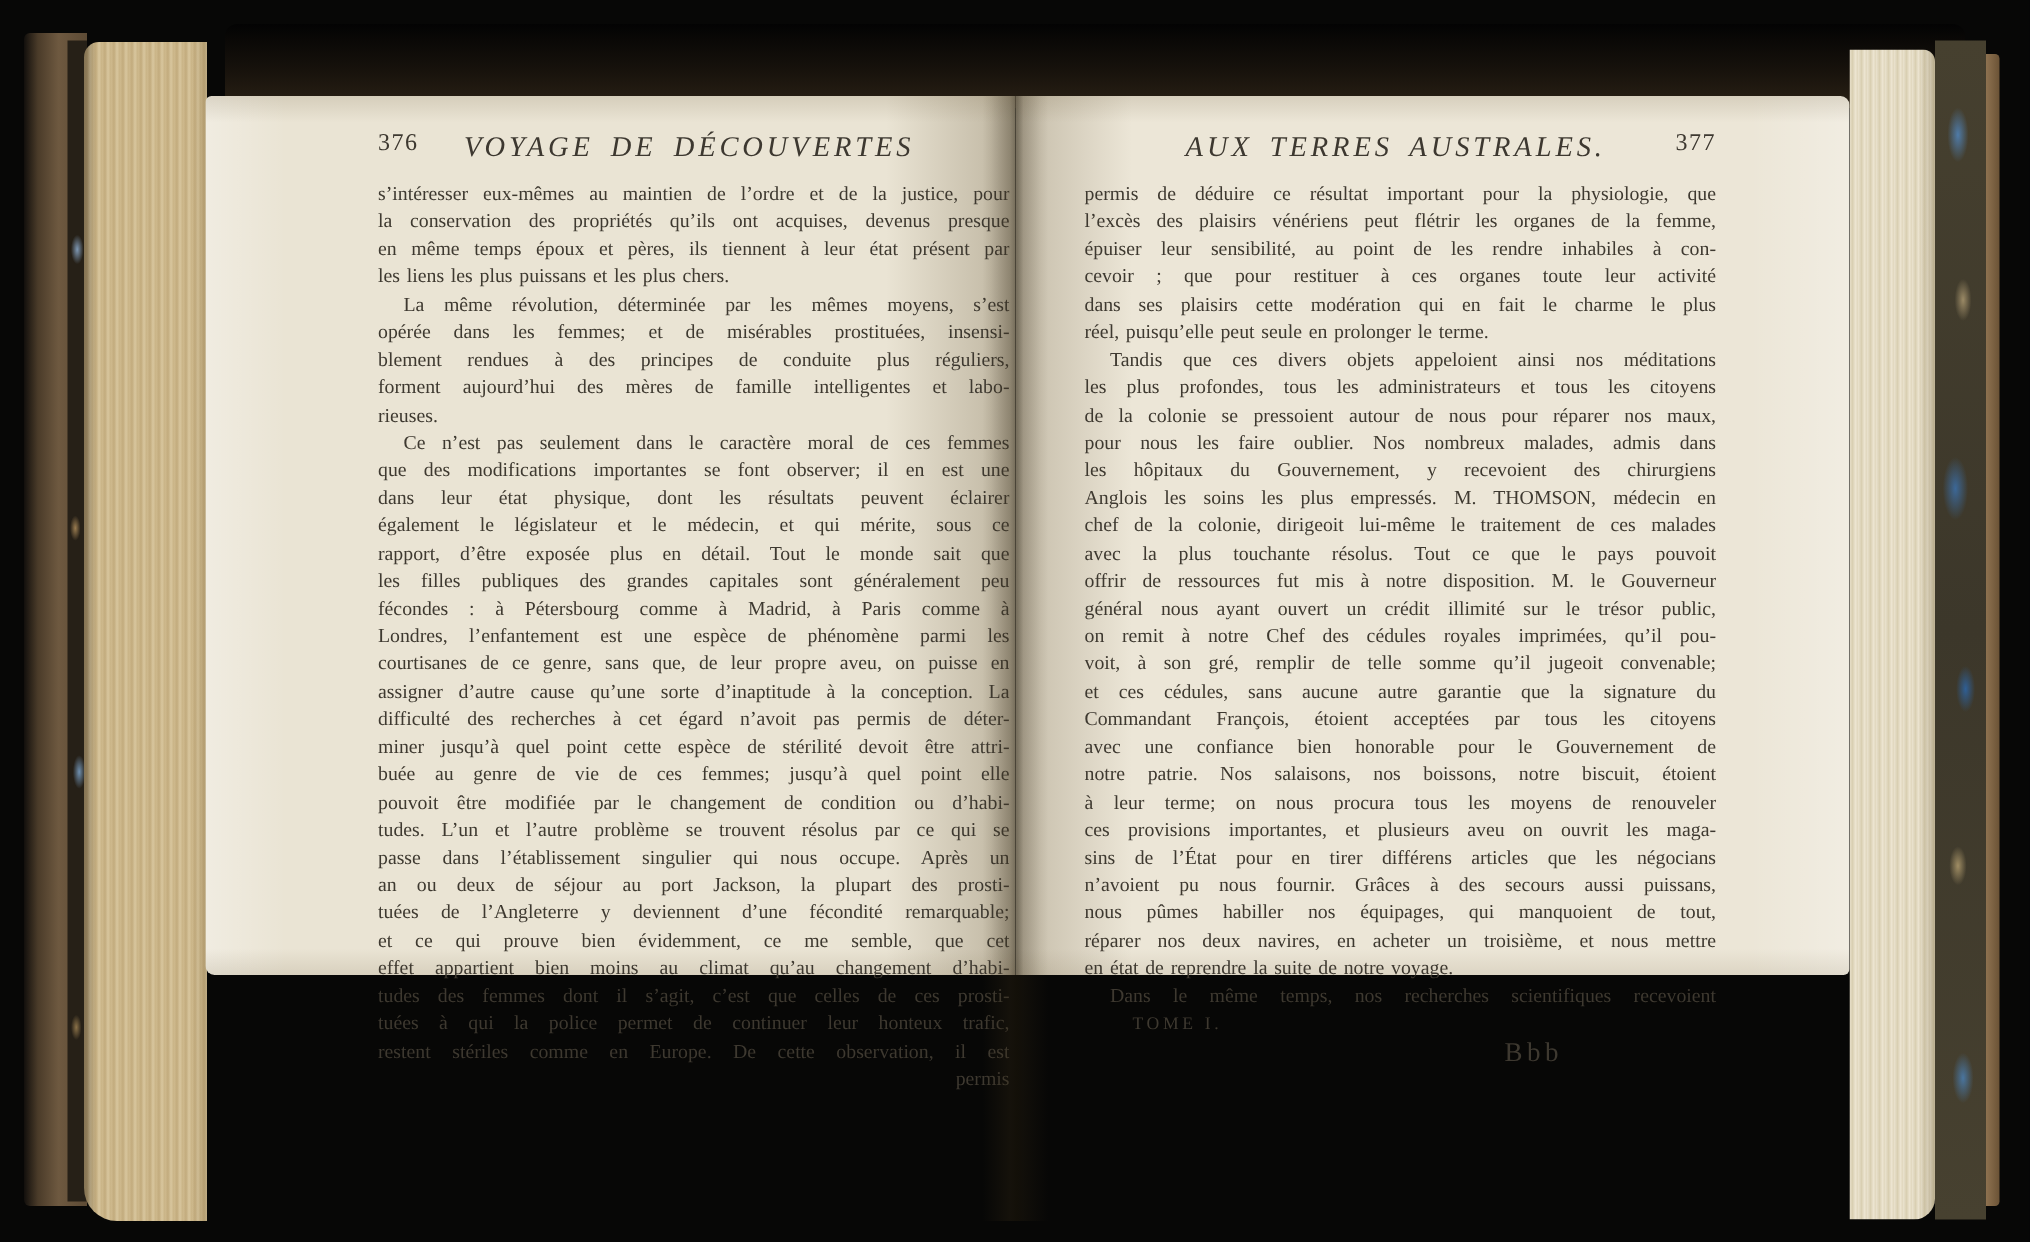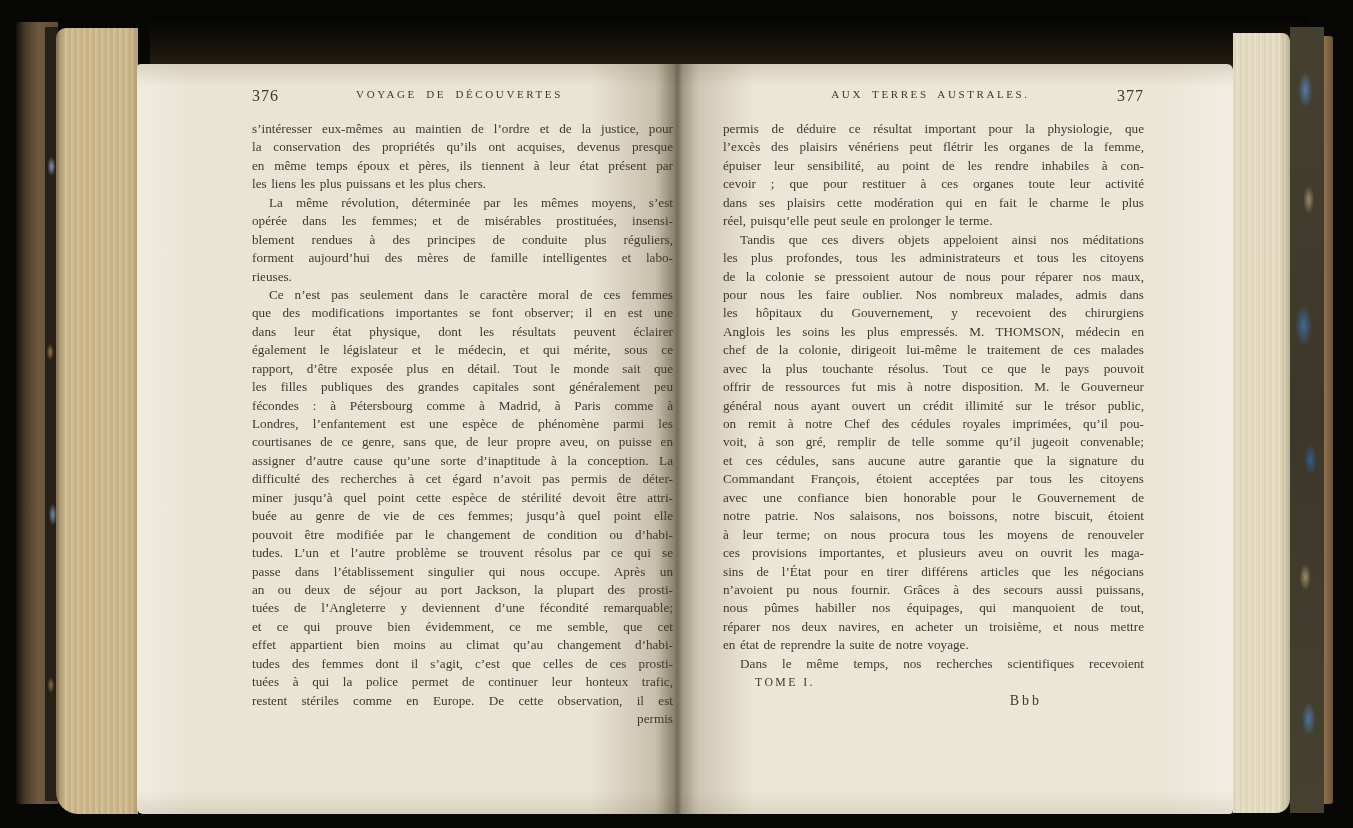"376" .page { height: 750px -> 586px }
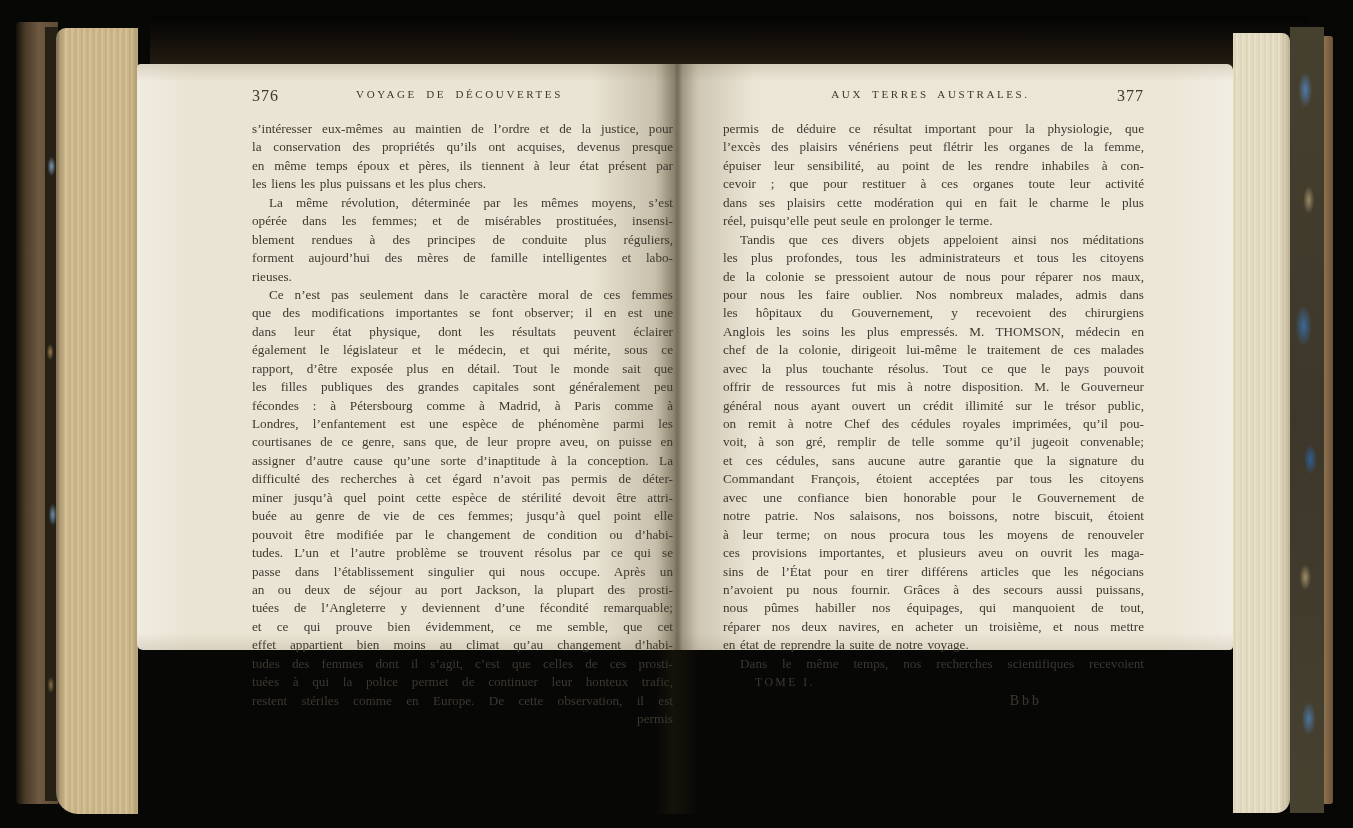"VOYAGE DE DÉCOUVERTES" .runhead { font-size: 11px -> 19px; font-style: none -> italic }
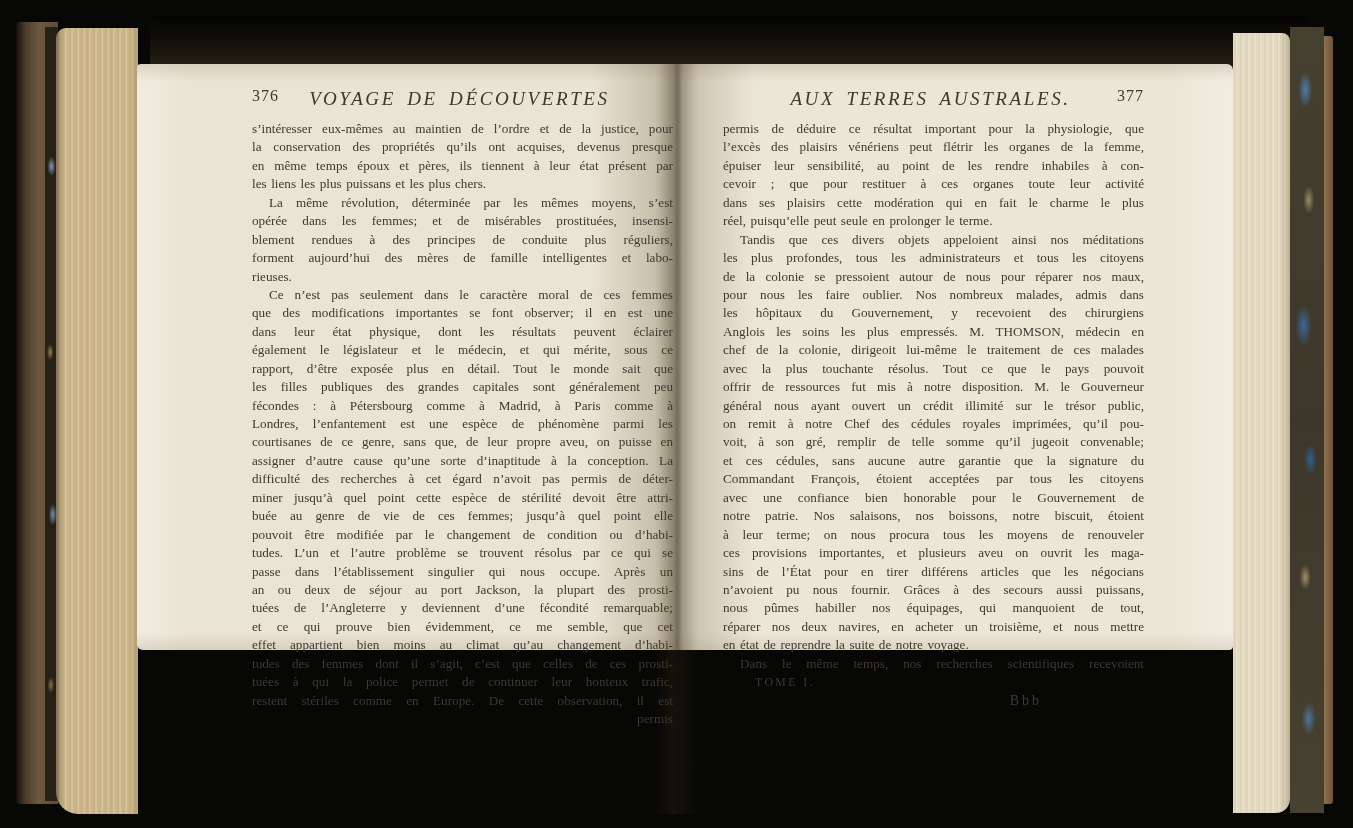"Bbb" .signature { font-size: 14px -> 18px }
